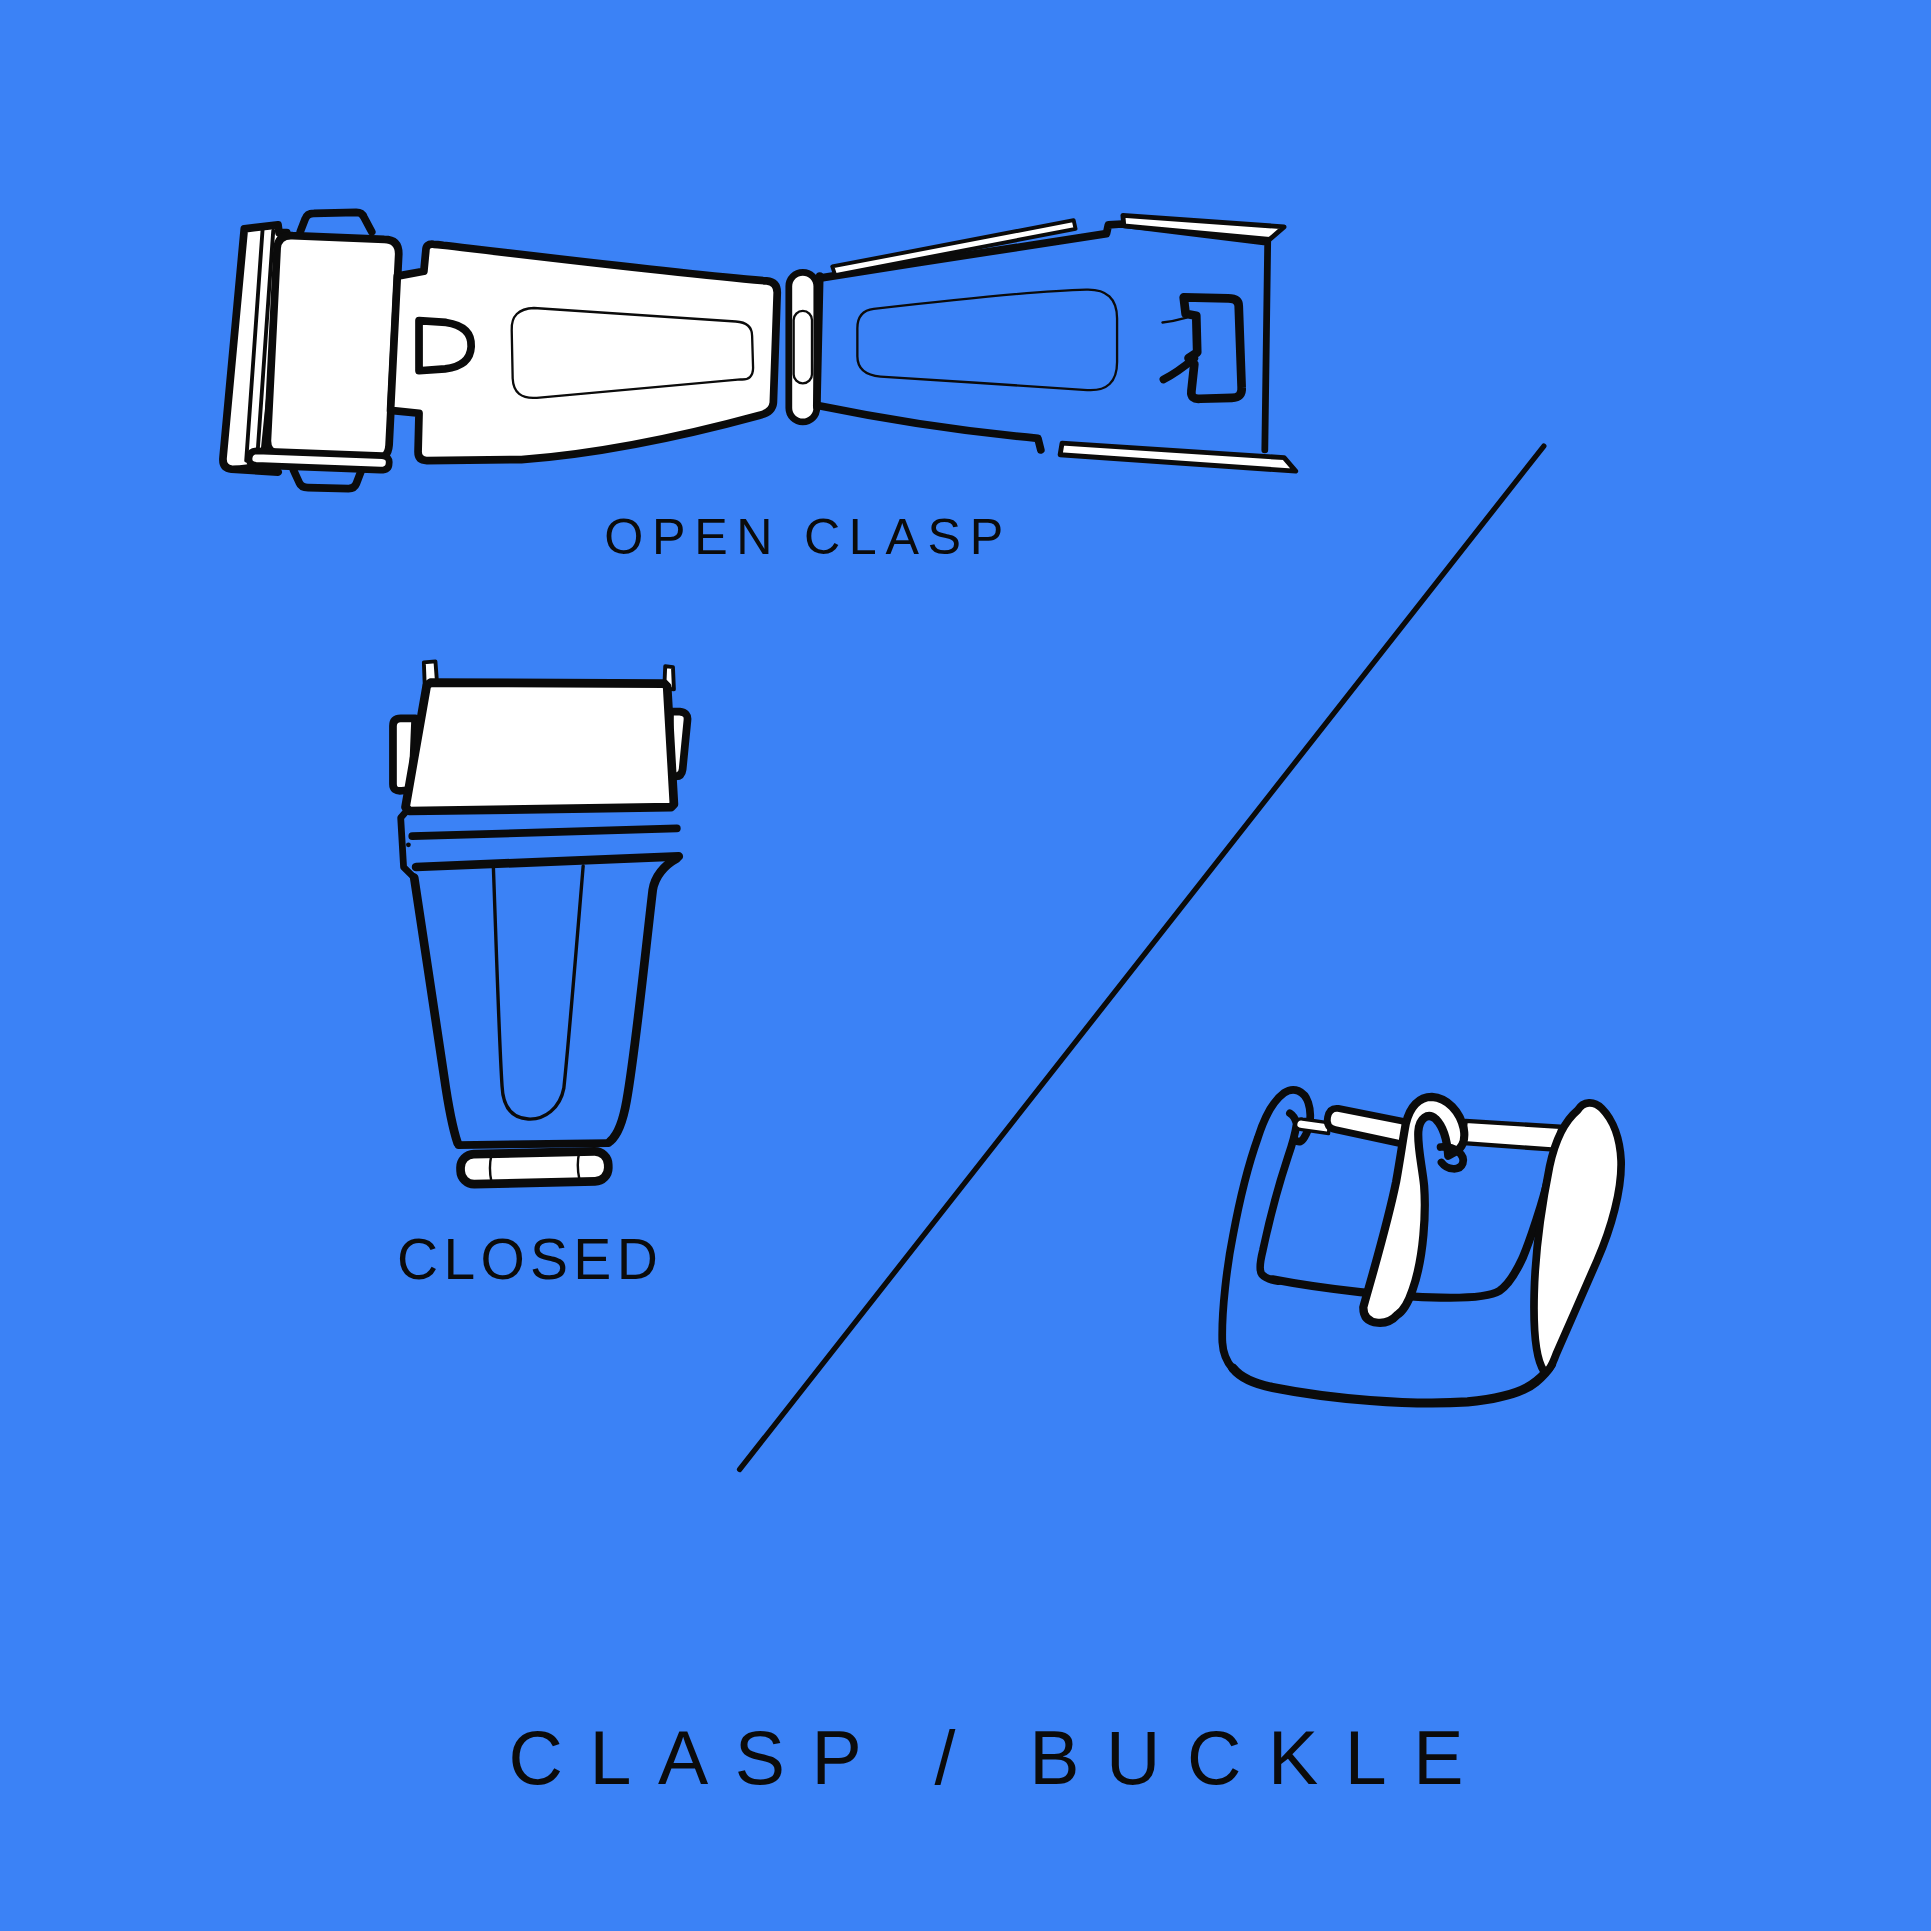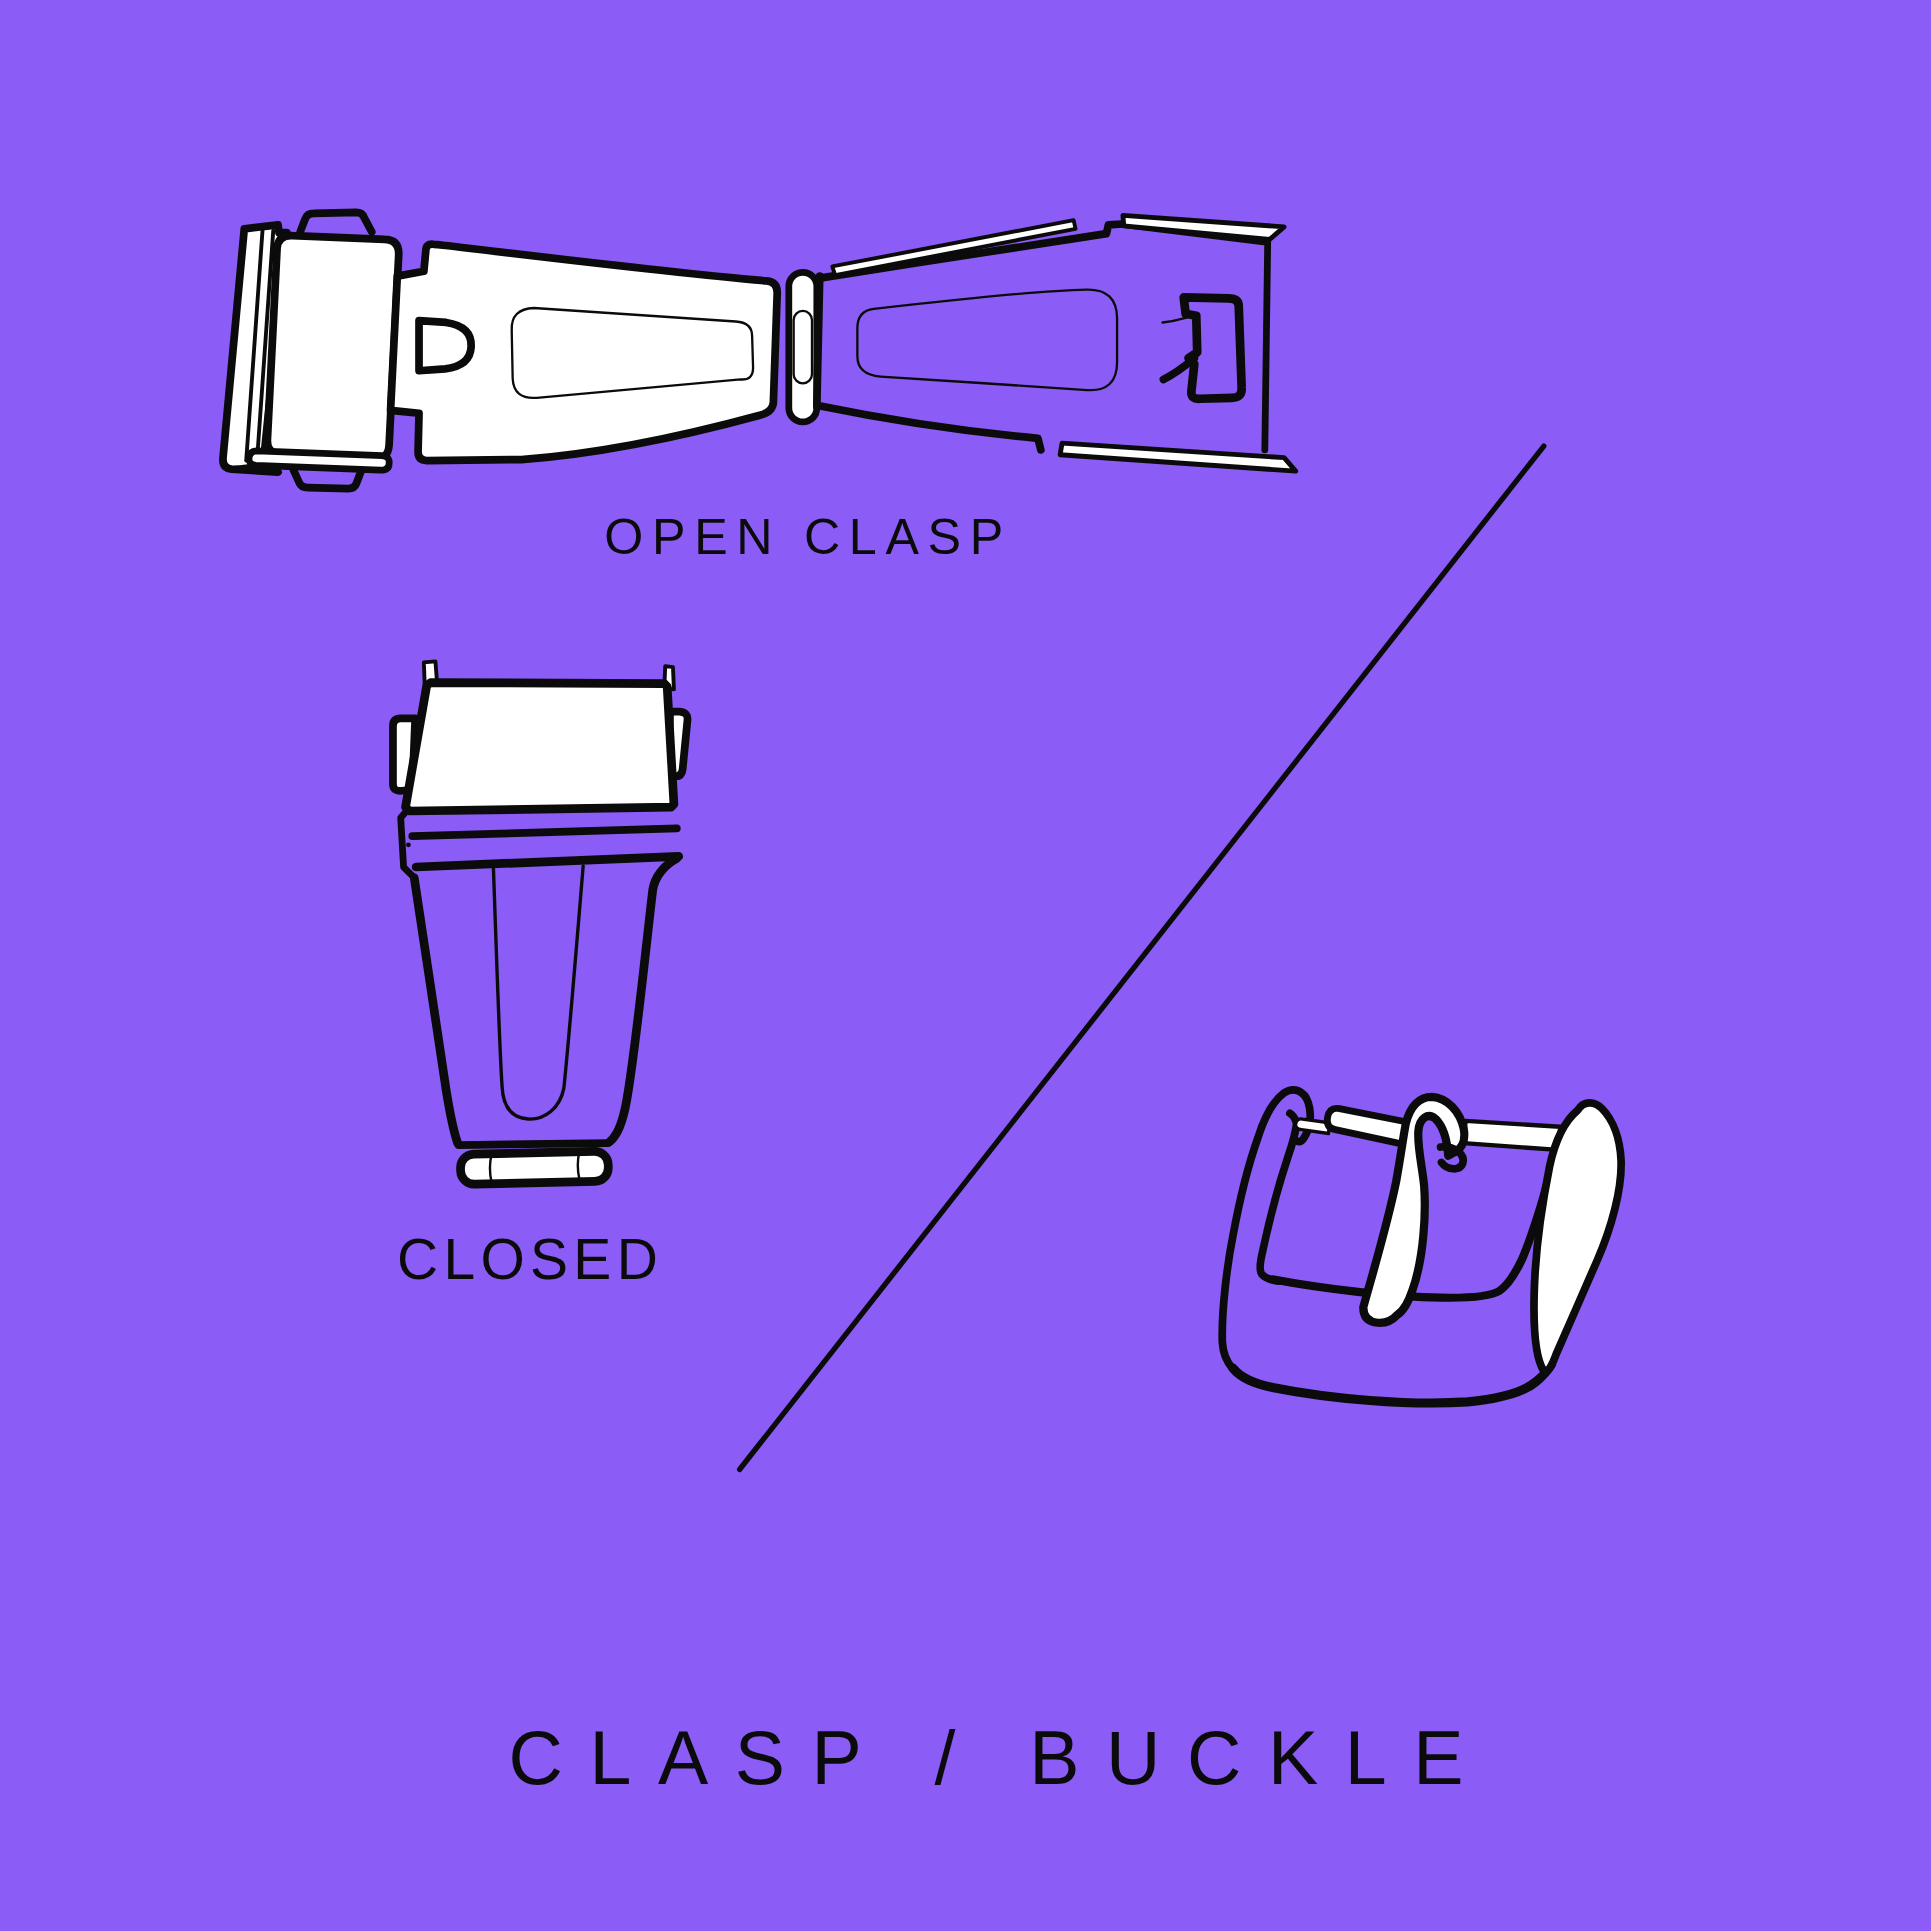"OPEN CLASP" .canvas { background: #8b5cf6 -> #3b82f6 }
